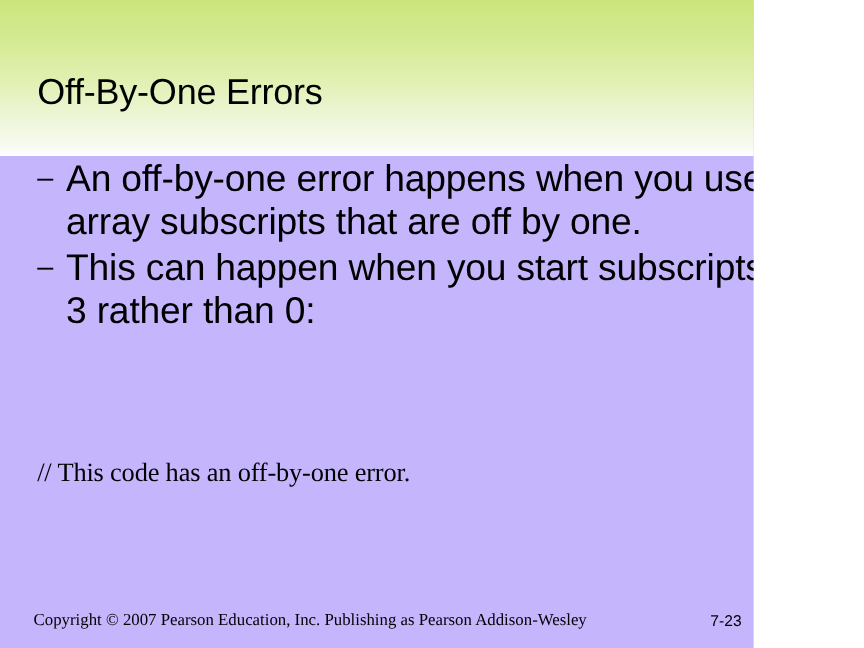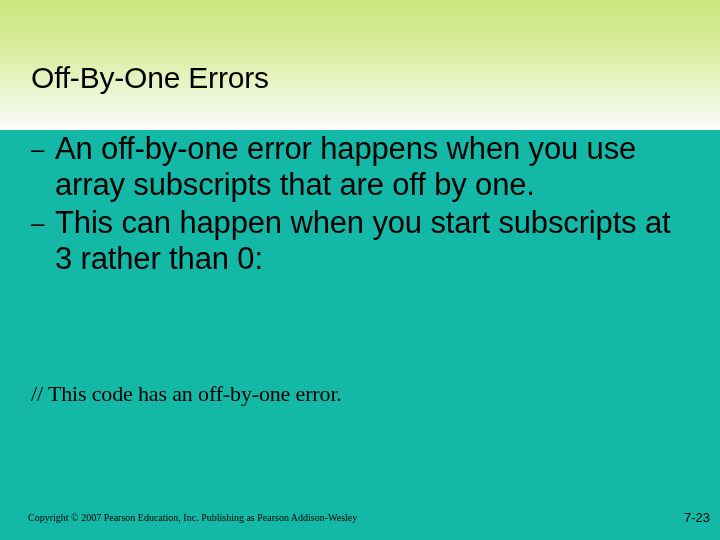"Off-By-One Errors" #slide { background: #14b8a6 -> #c4b5fd; width: 720px -> 628px }
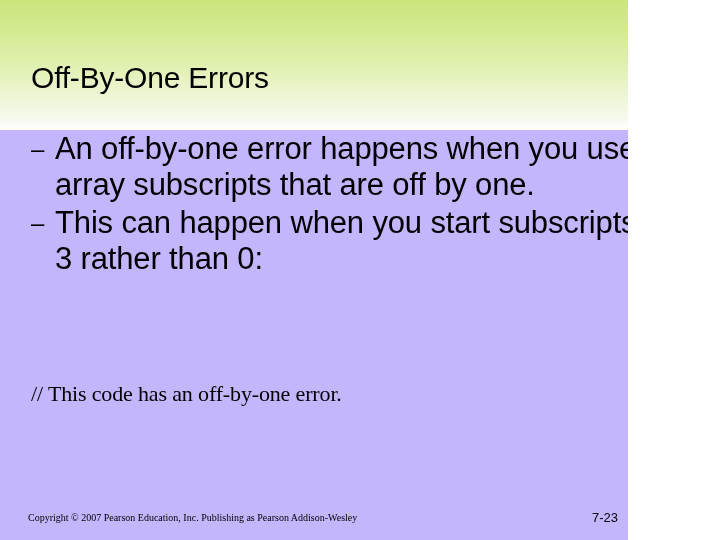"Copyright © 2007 Pearson Education," #footer-copyright { font-size: 10px -> 14px }
